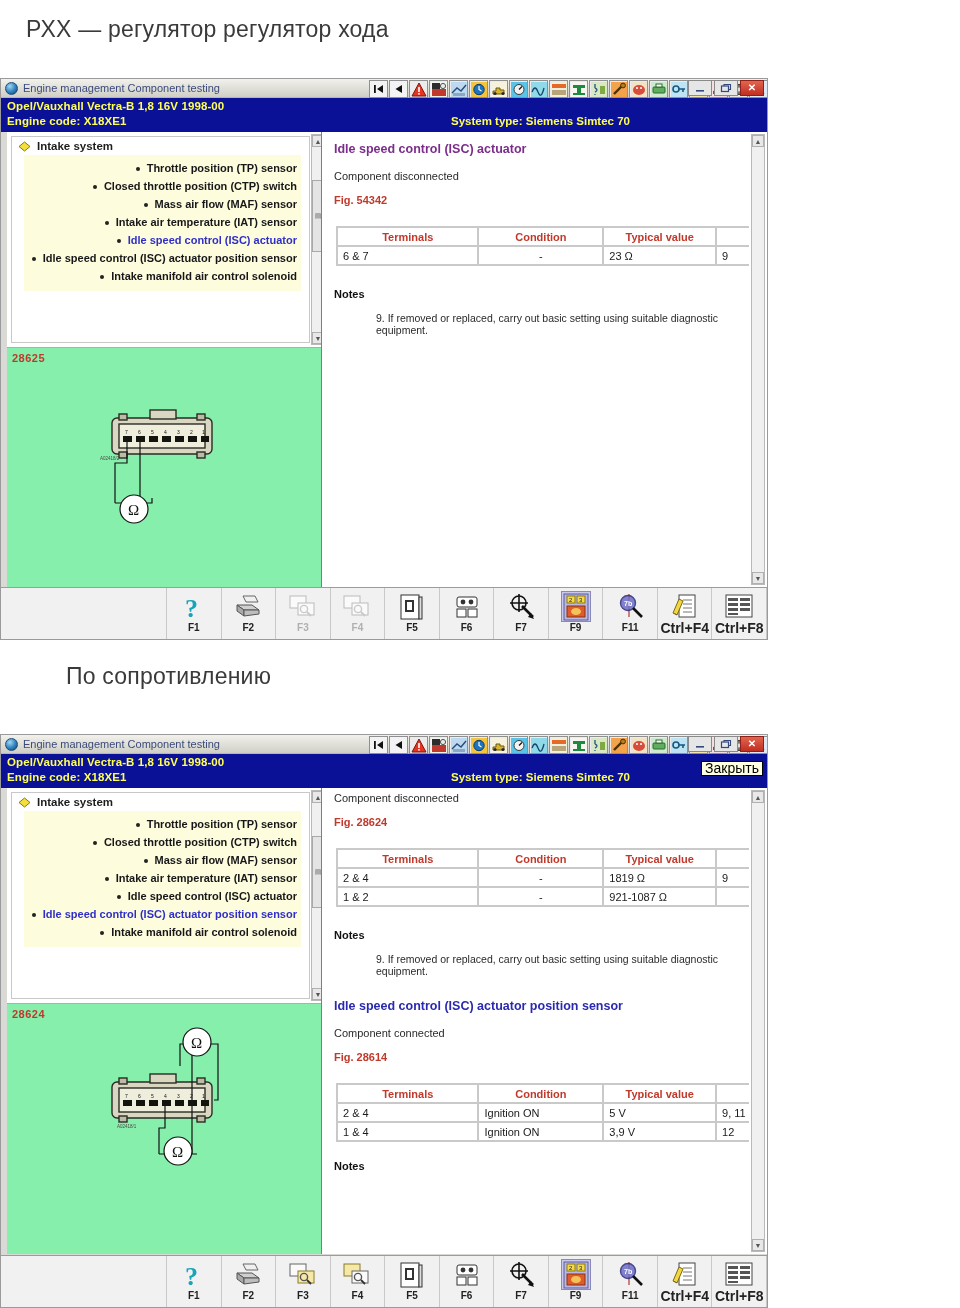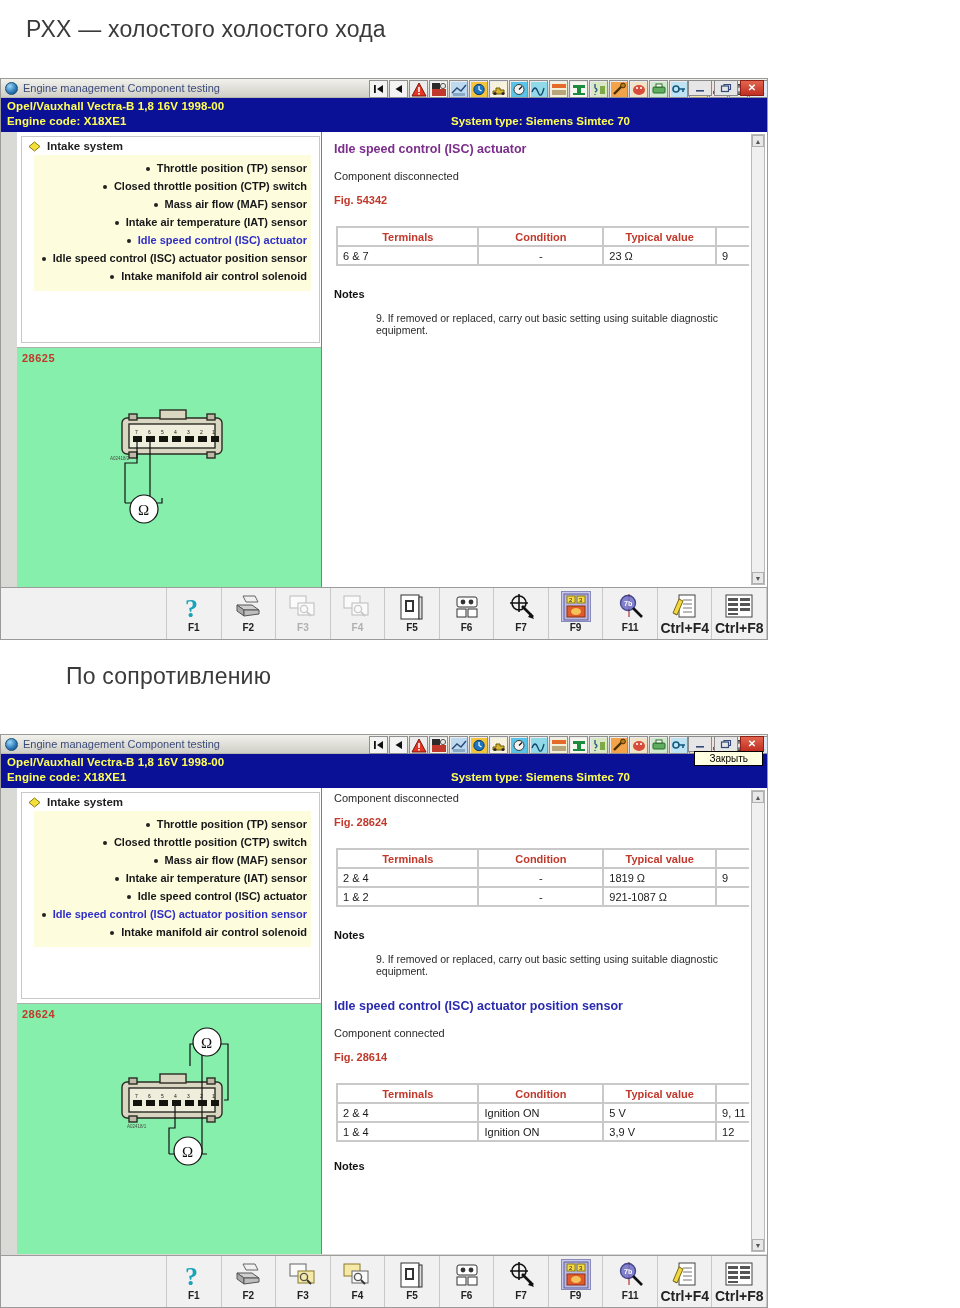"РХХ — холостого холостого хода" div.slide-heading { text: холостого холостого -> регулятор регулятор }
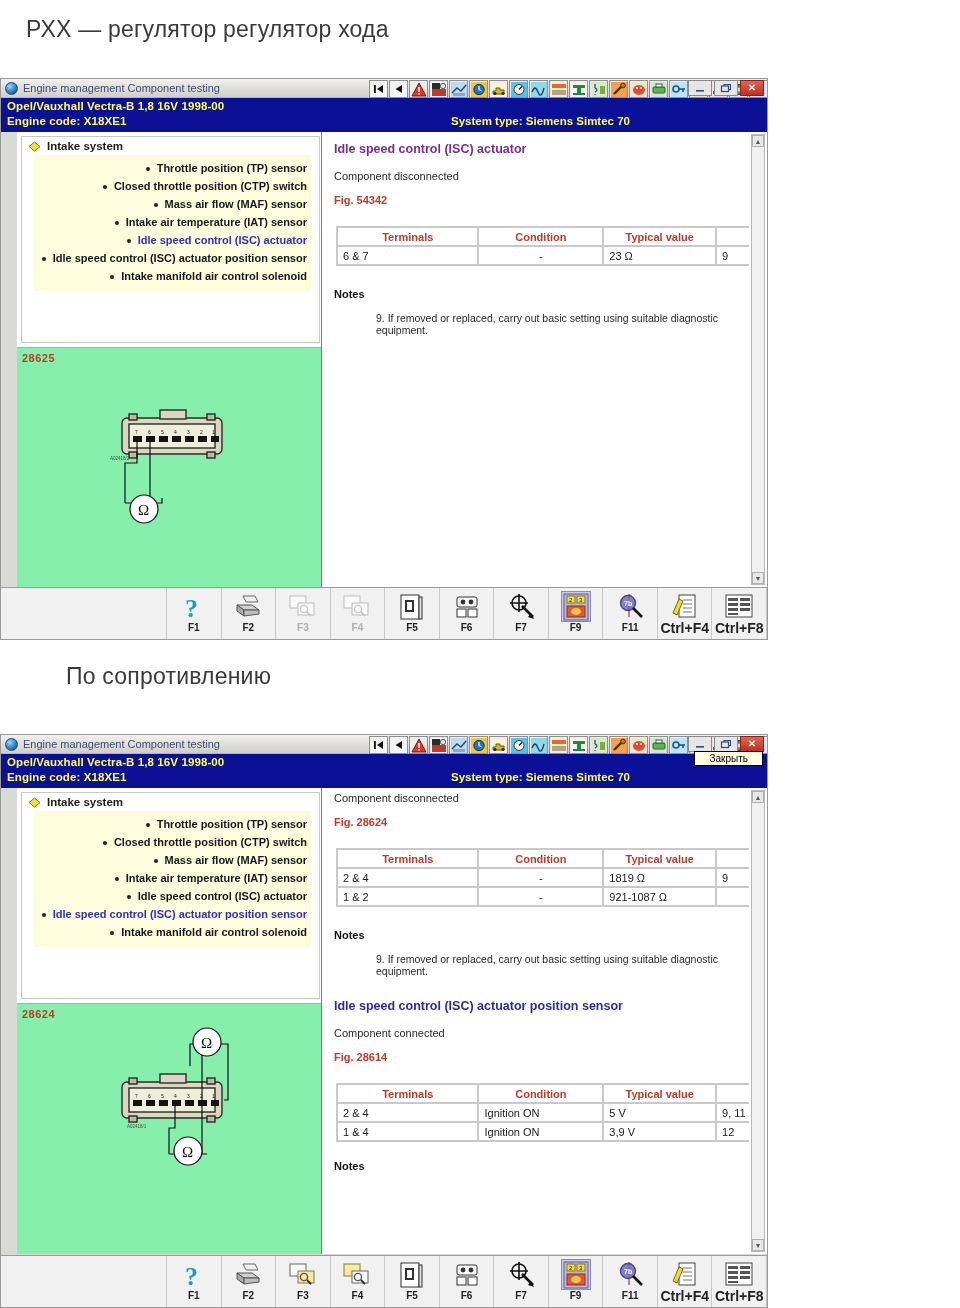"Intake system" .left-col { left: 16px -> 6px }
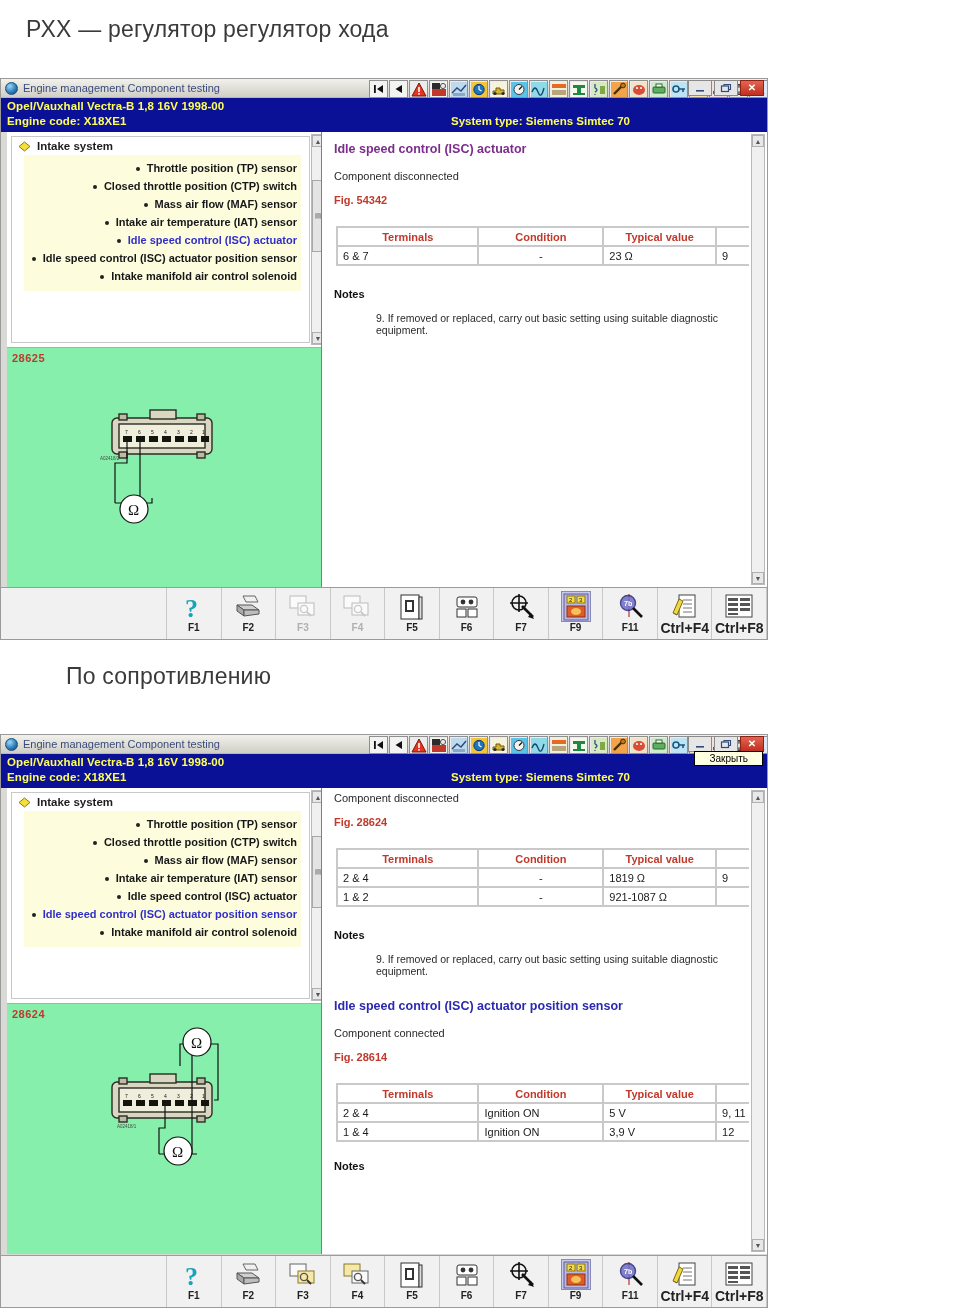"Закрыть" .tooltip-close { font-size: 10px -> 14px; padding: 0 14px -> 0 3px; top: 16px -> 26px }
